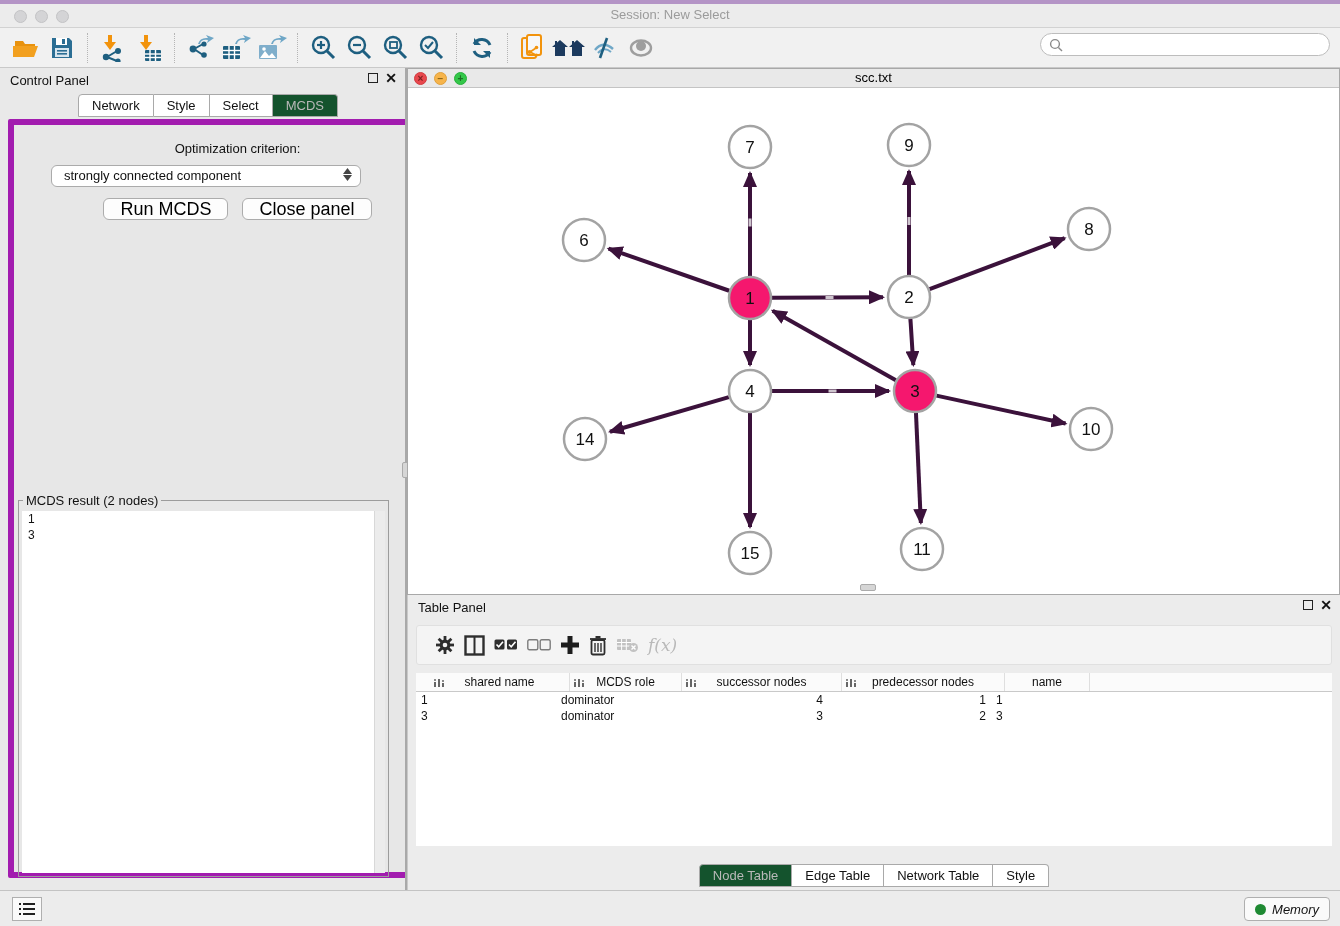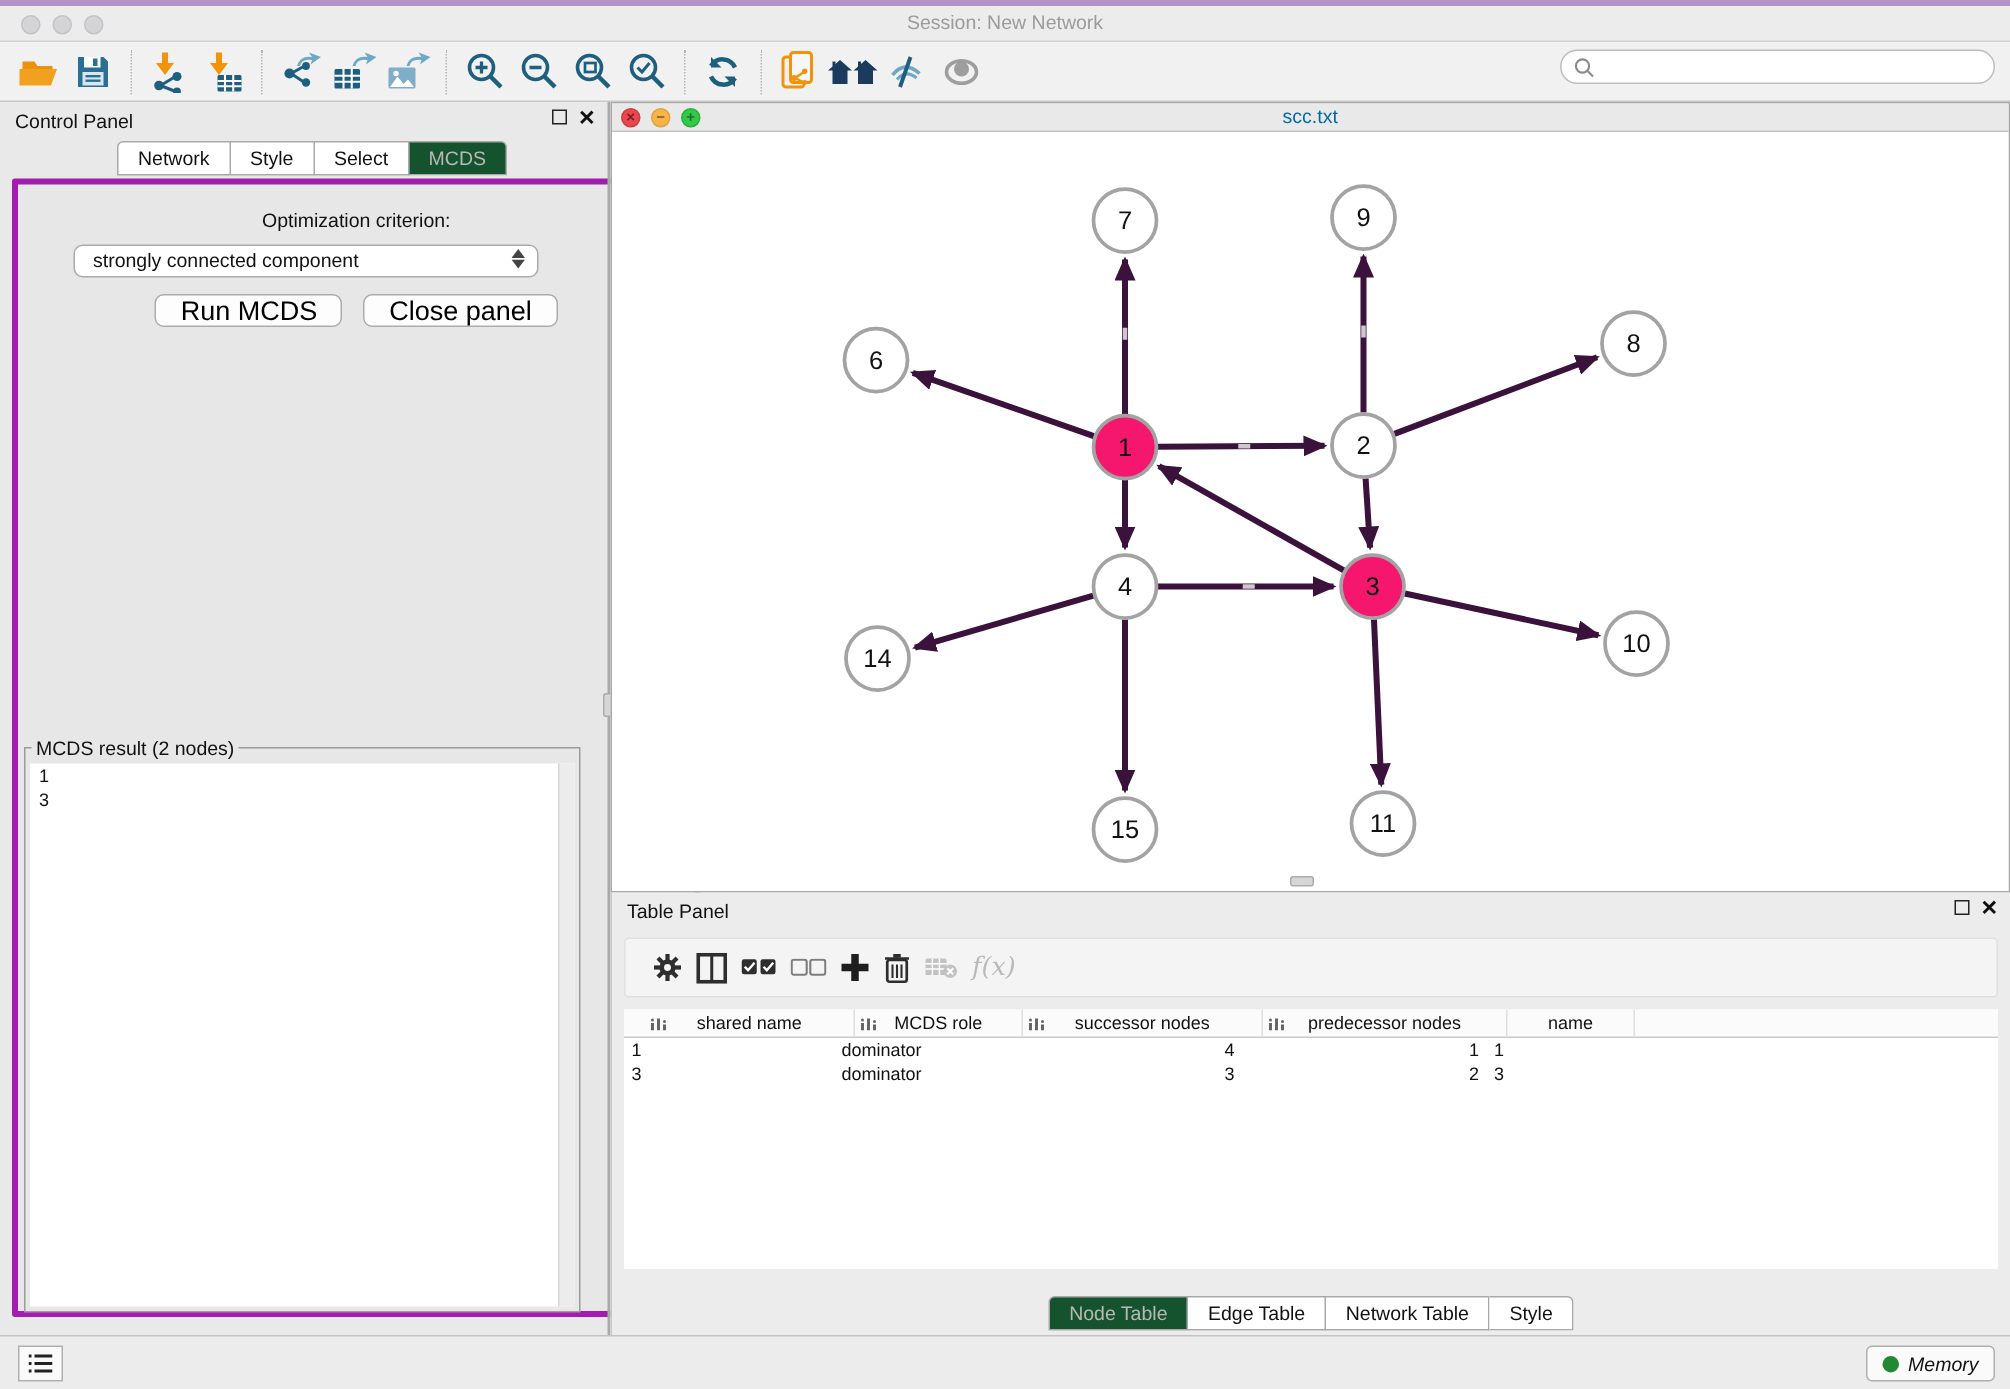"Session: New Network" div.win-title { text: Network -> Select }
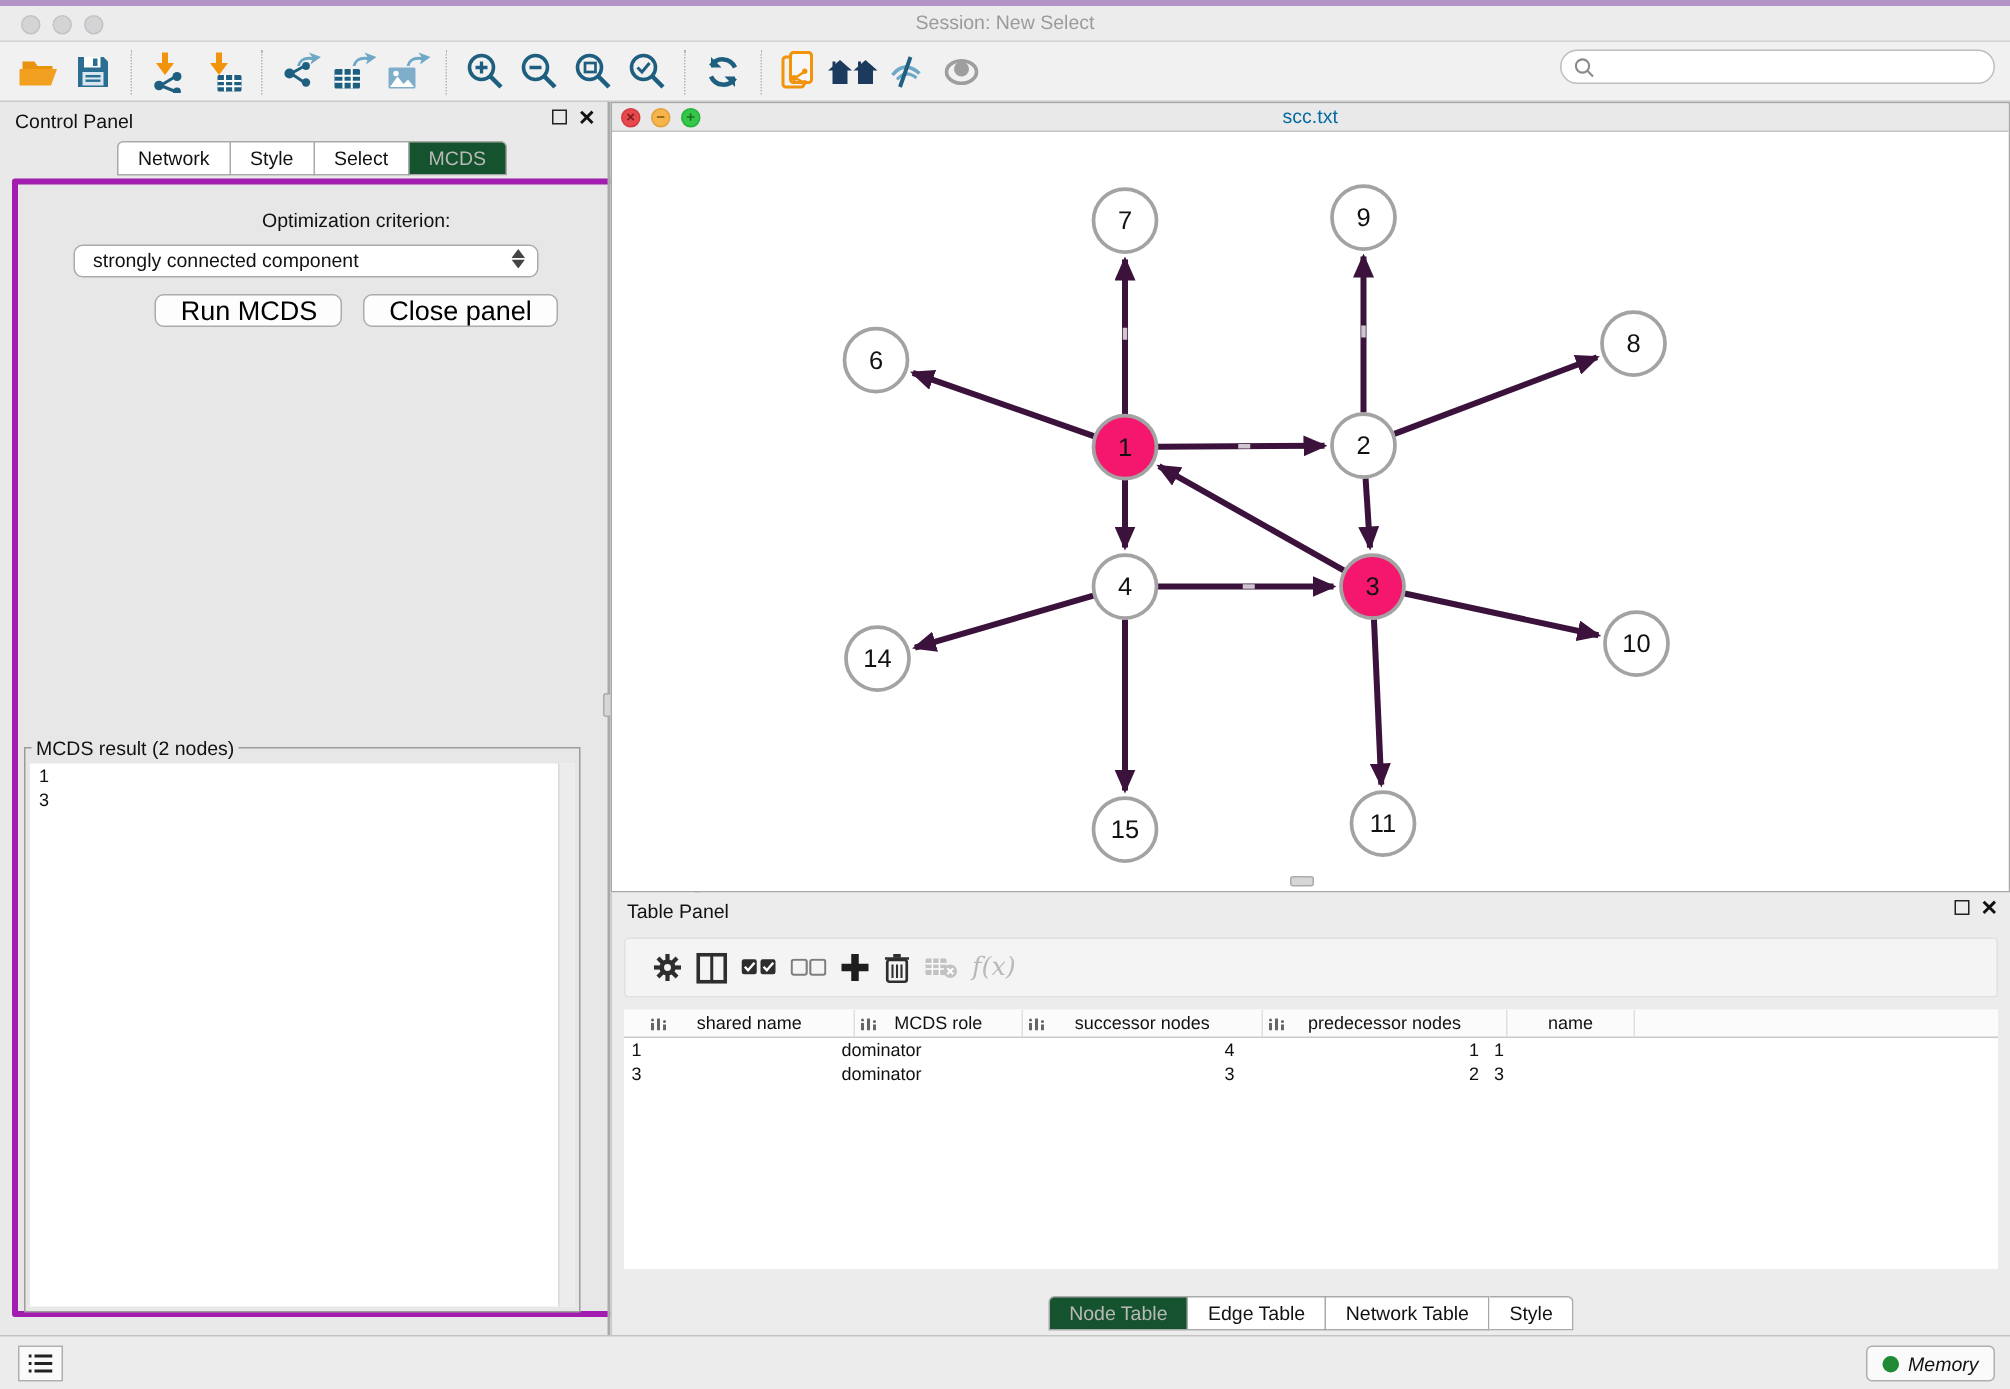"scc.txt" .net-title { color: #0369a1 -> #000000 }
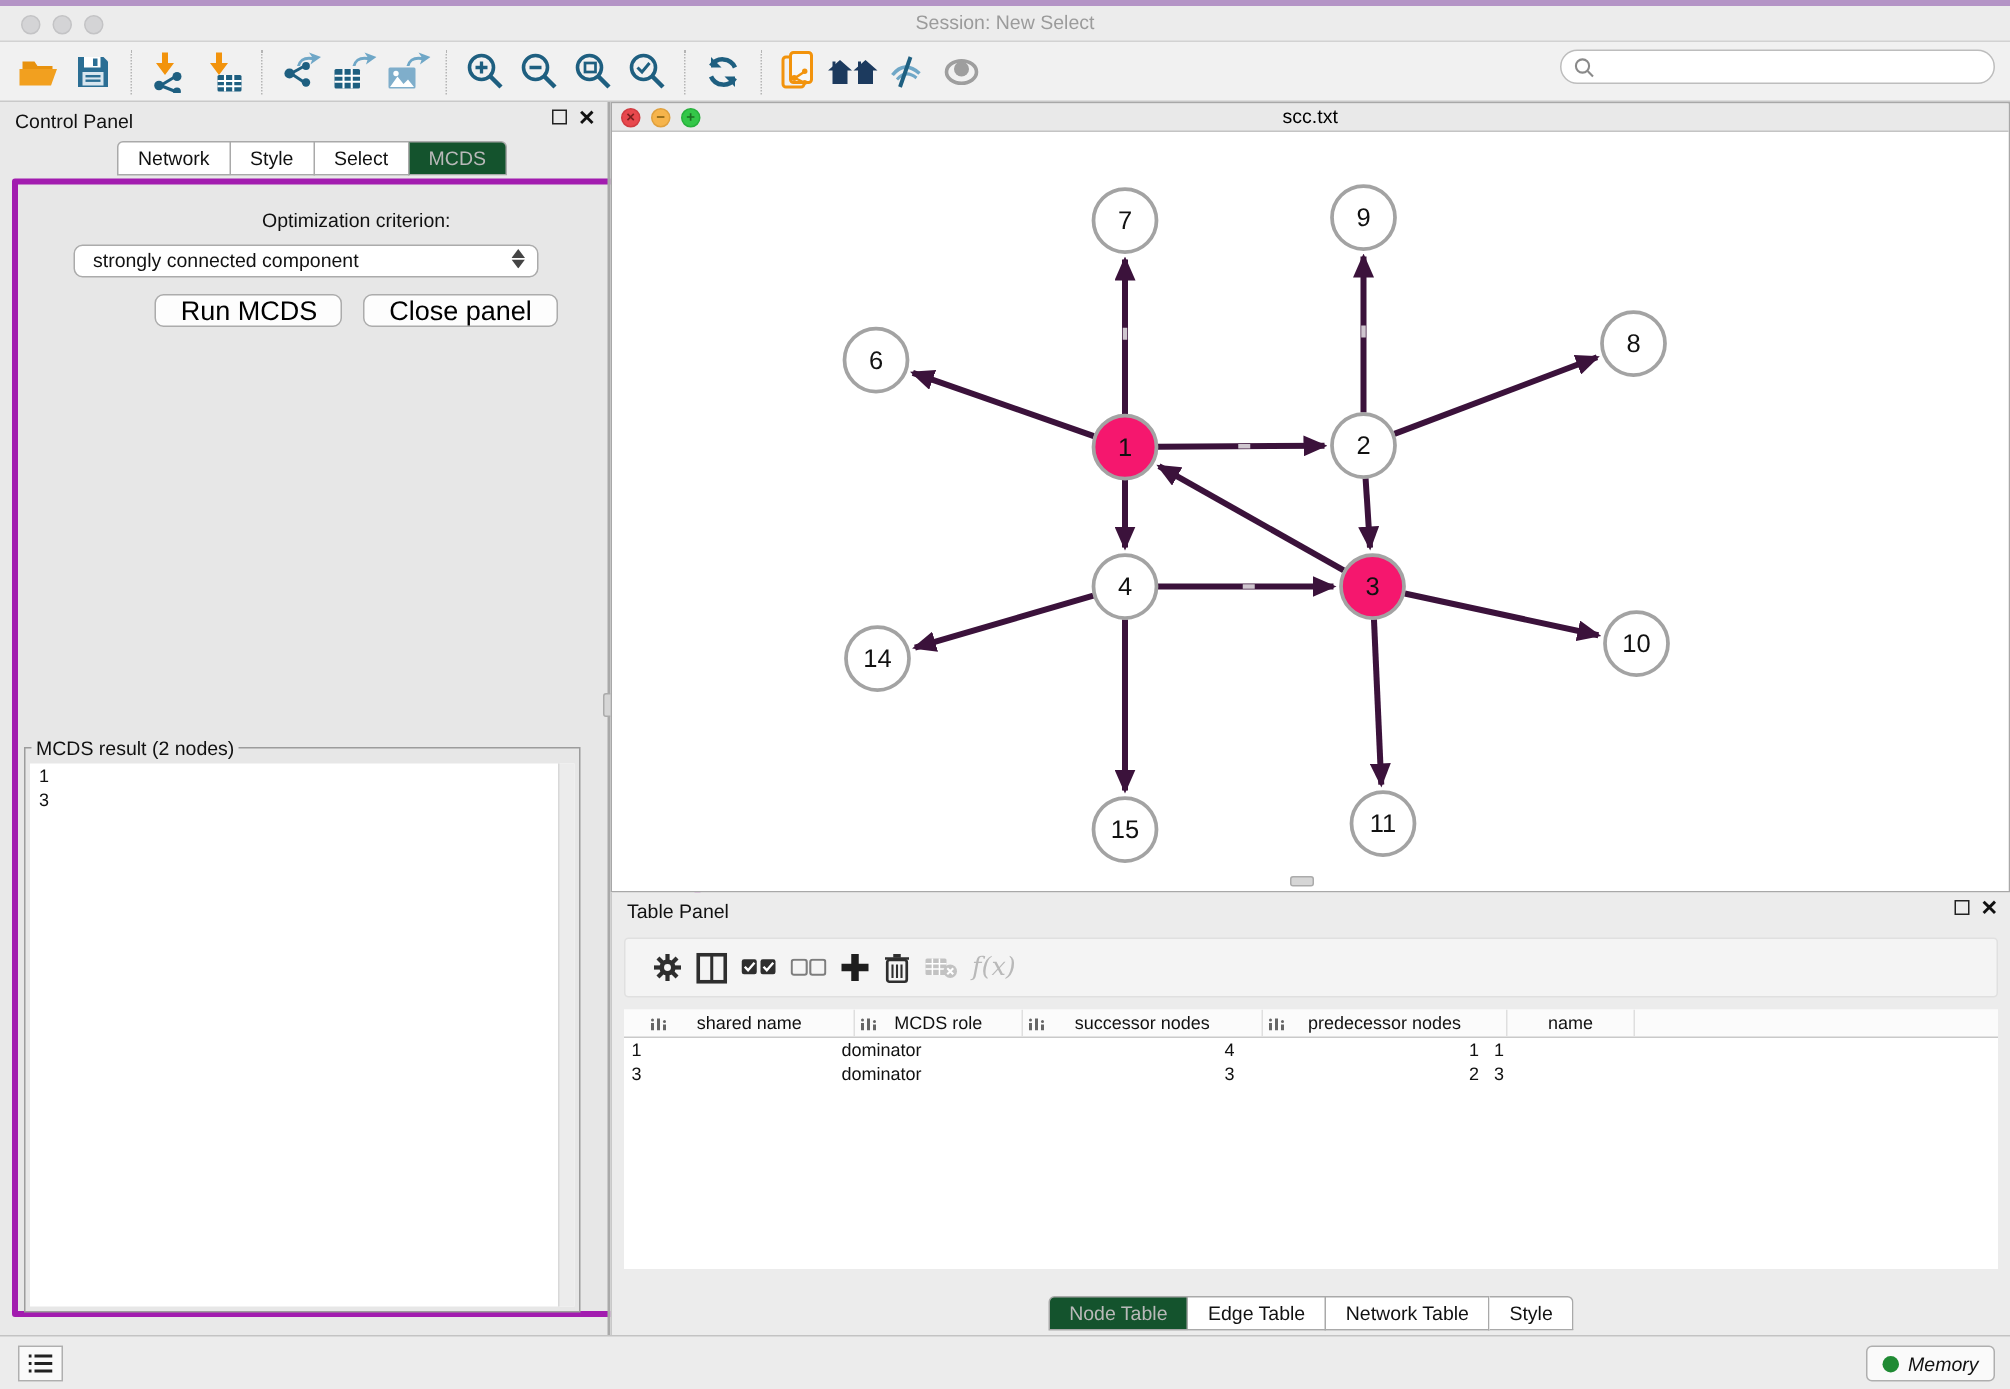"Optimization criterion:" .cp-body { border: 4px solid #a21caf -> 6px solid #a21caf }
